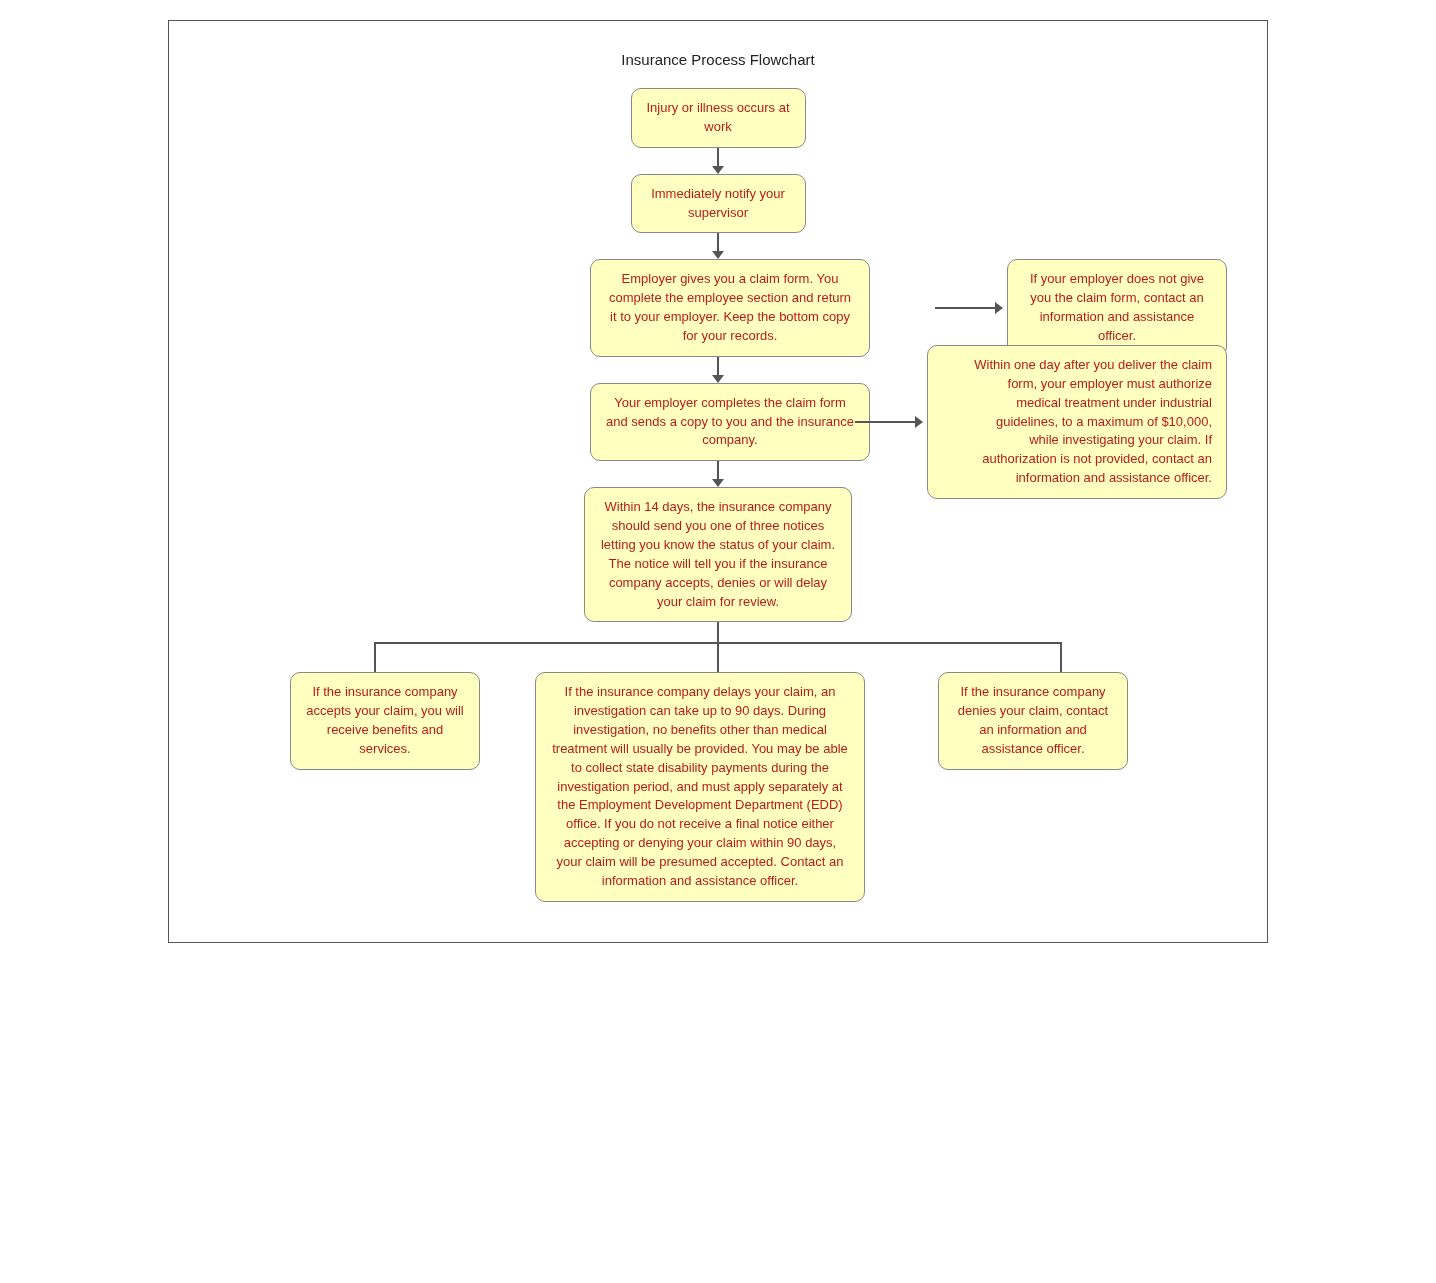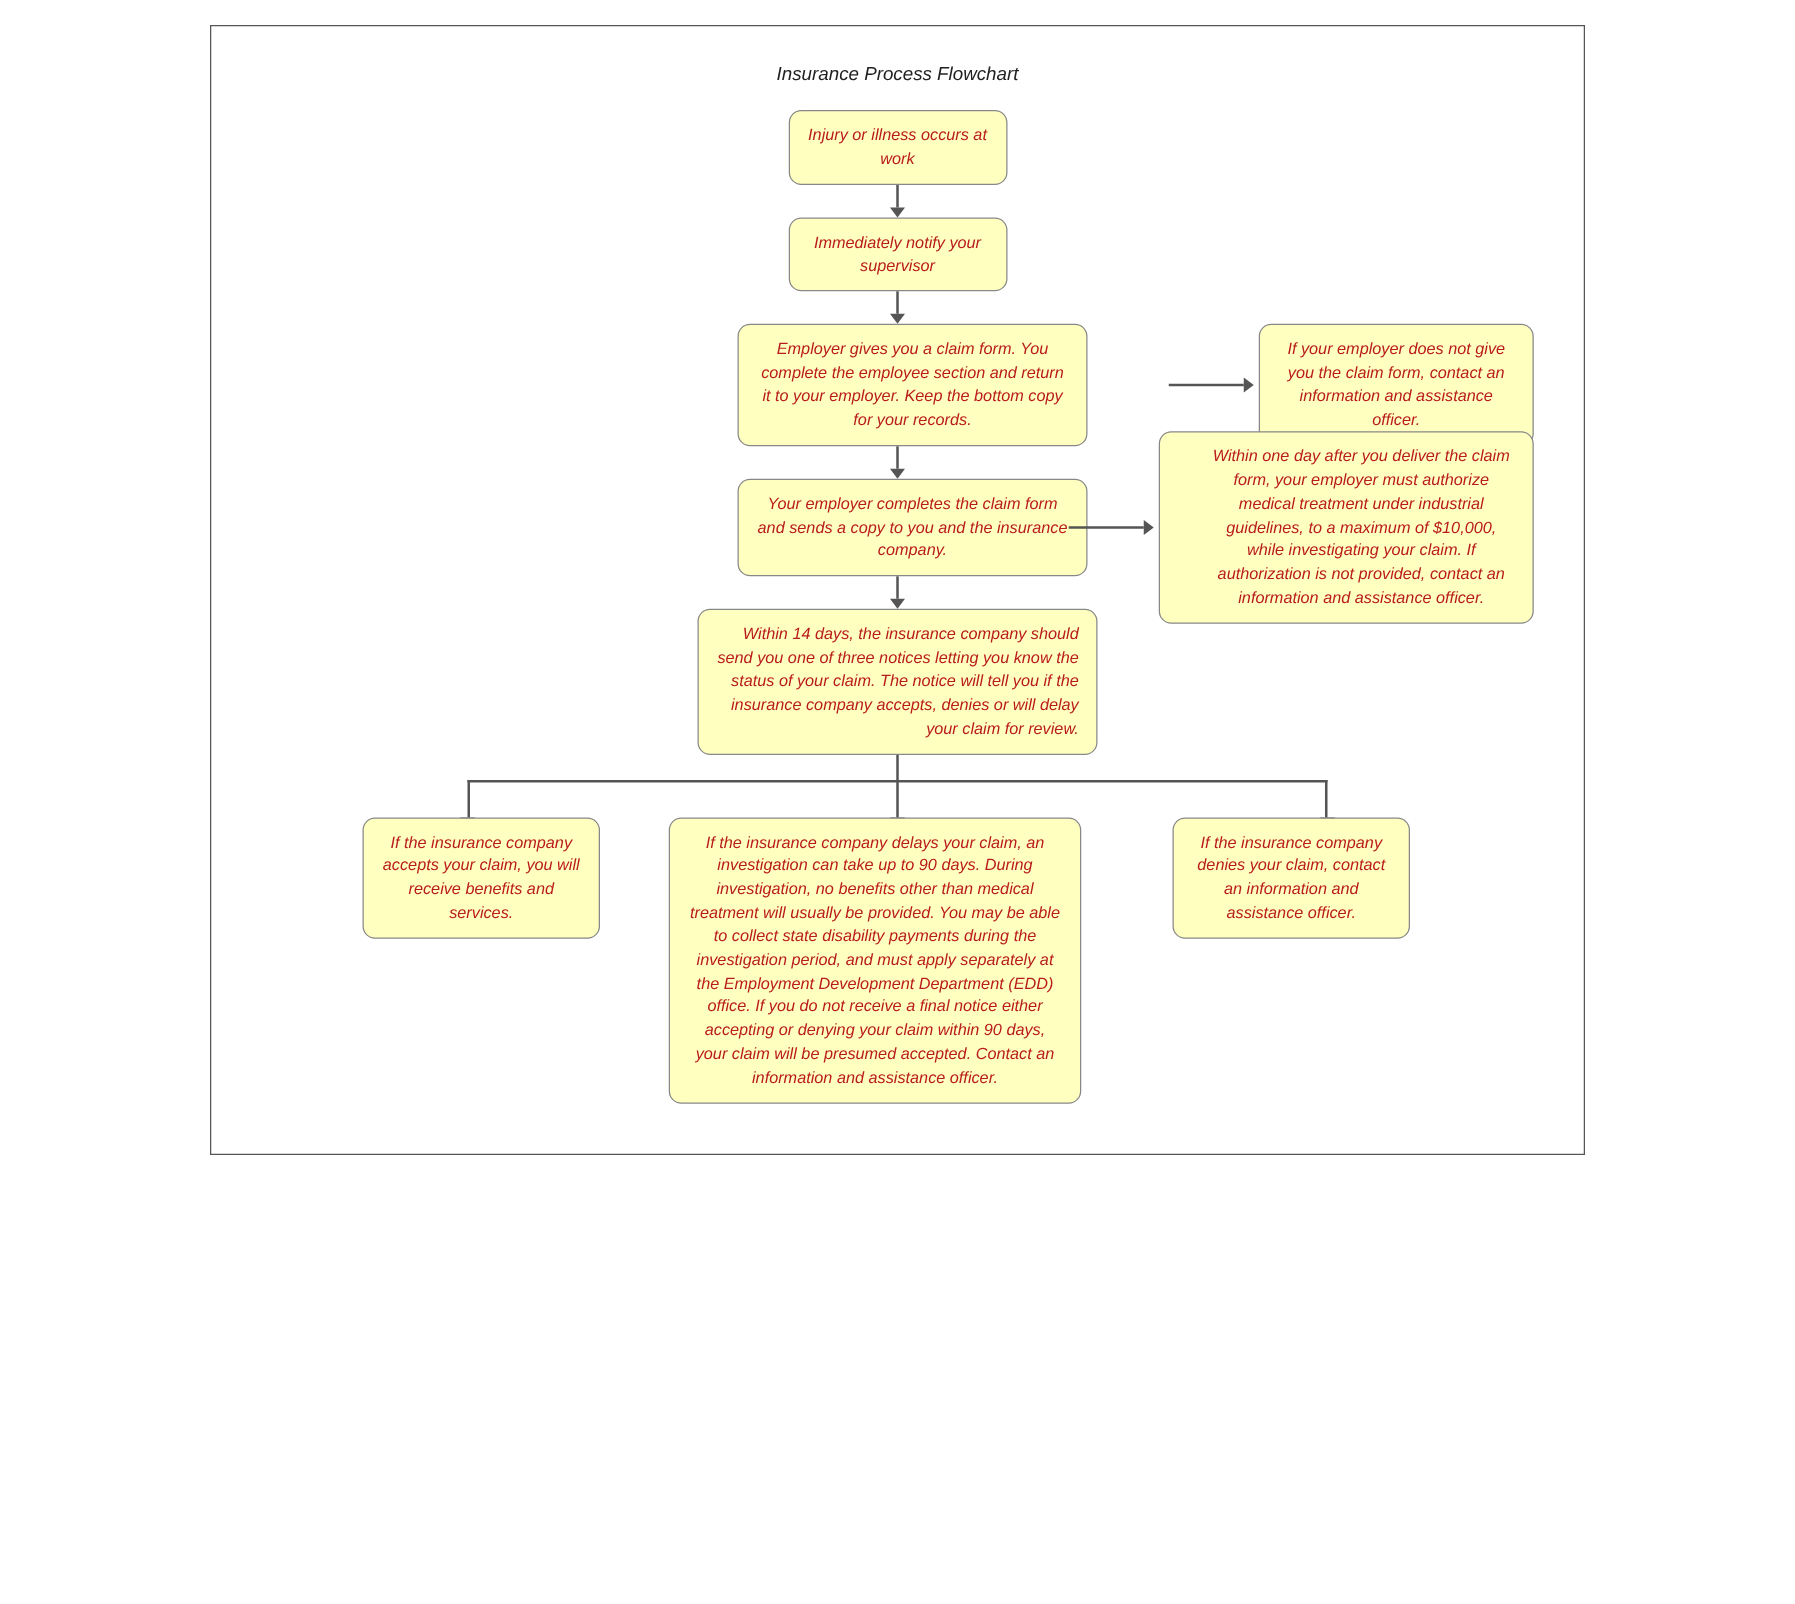"Insurance Process Flowchart" .page-wrapper { font-style: italic -> none }
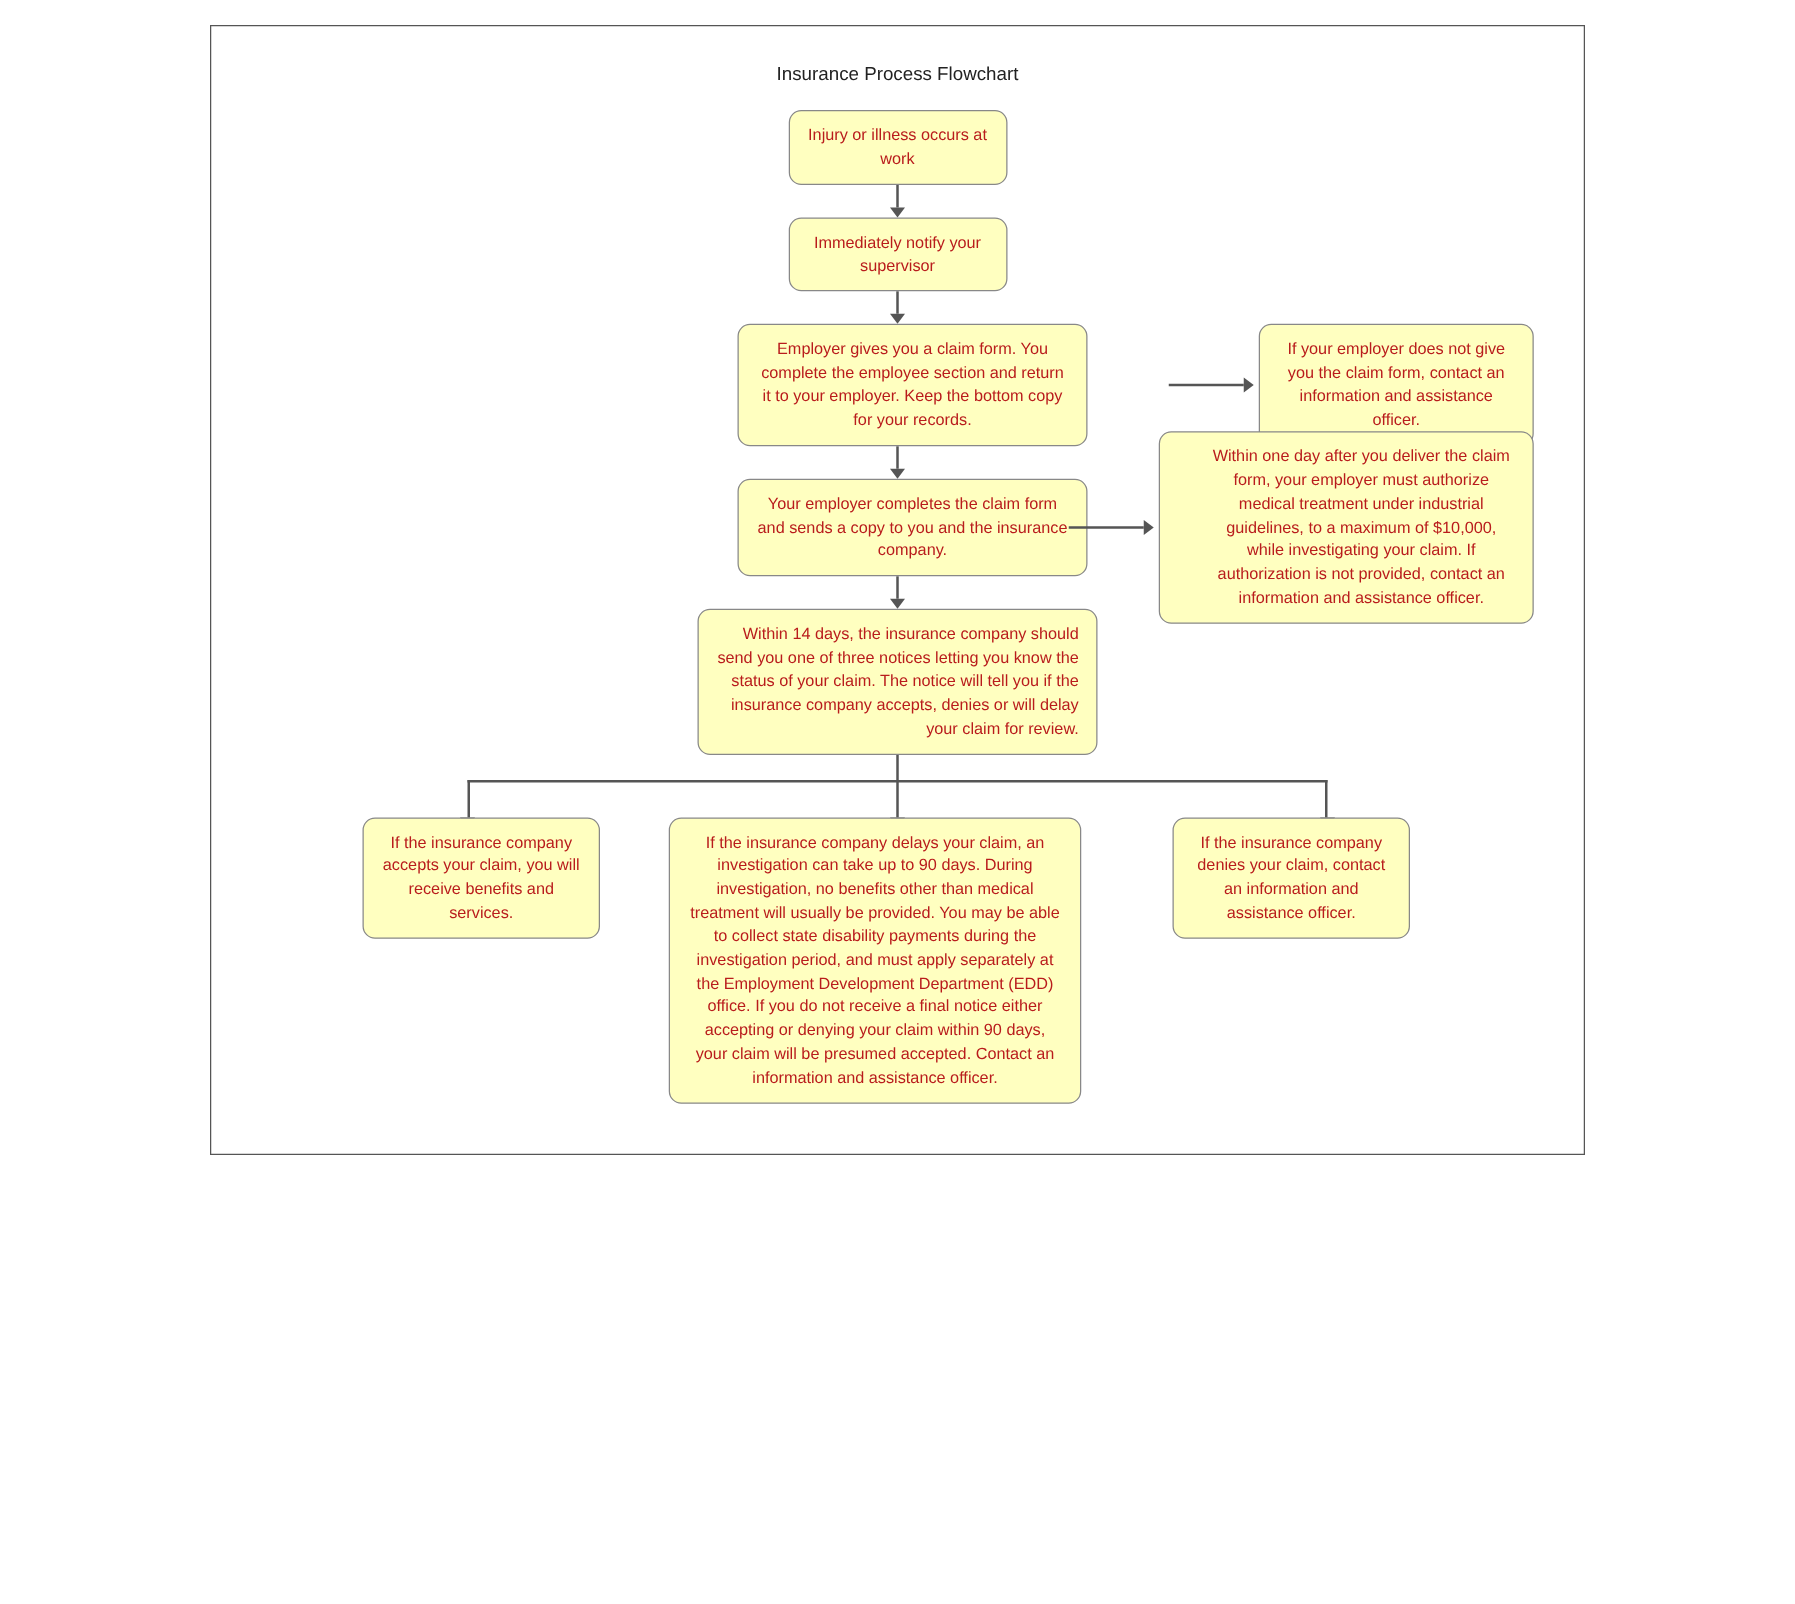"Within one day after you" div.node { text-align: center -> right }
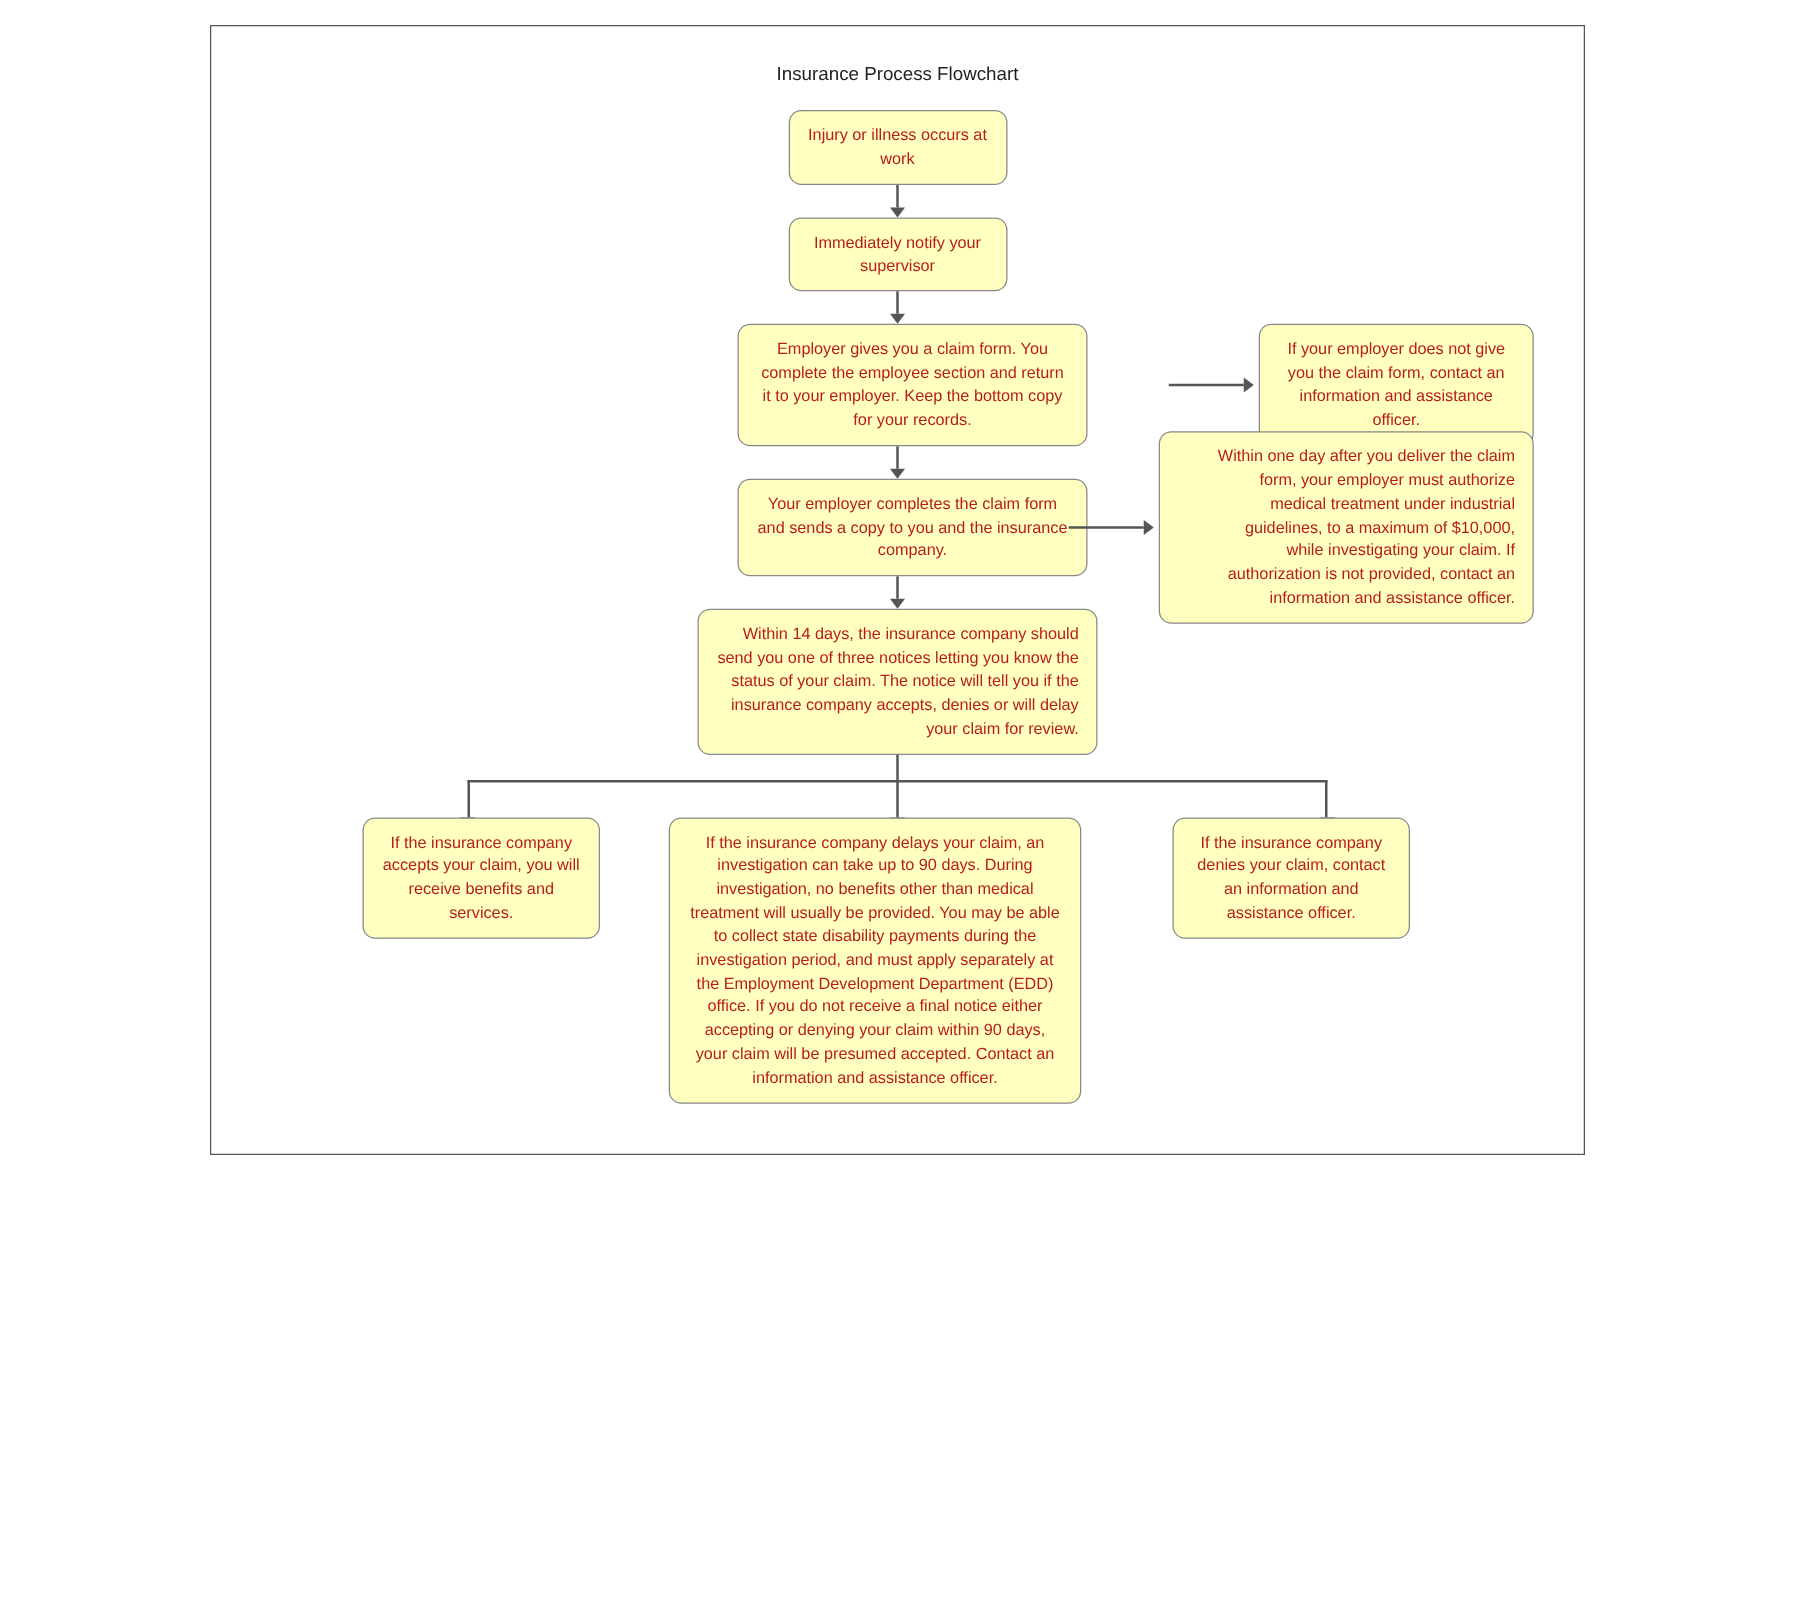"Within 14 days, the insurance" .node-xlarge { text-align: right -> none; width: 320px -> 268px }
